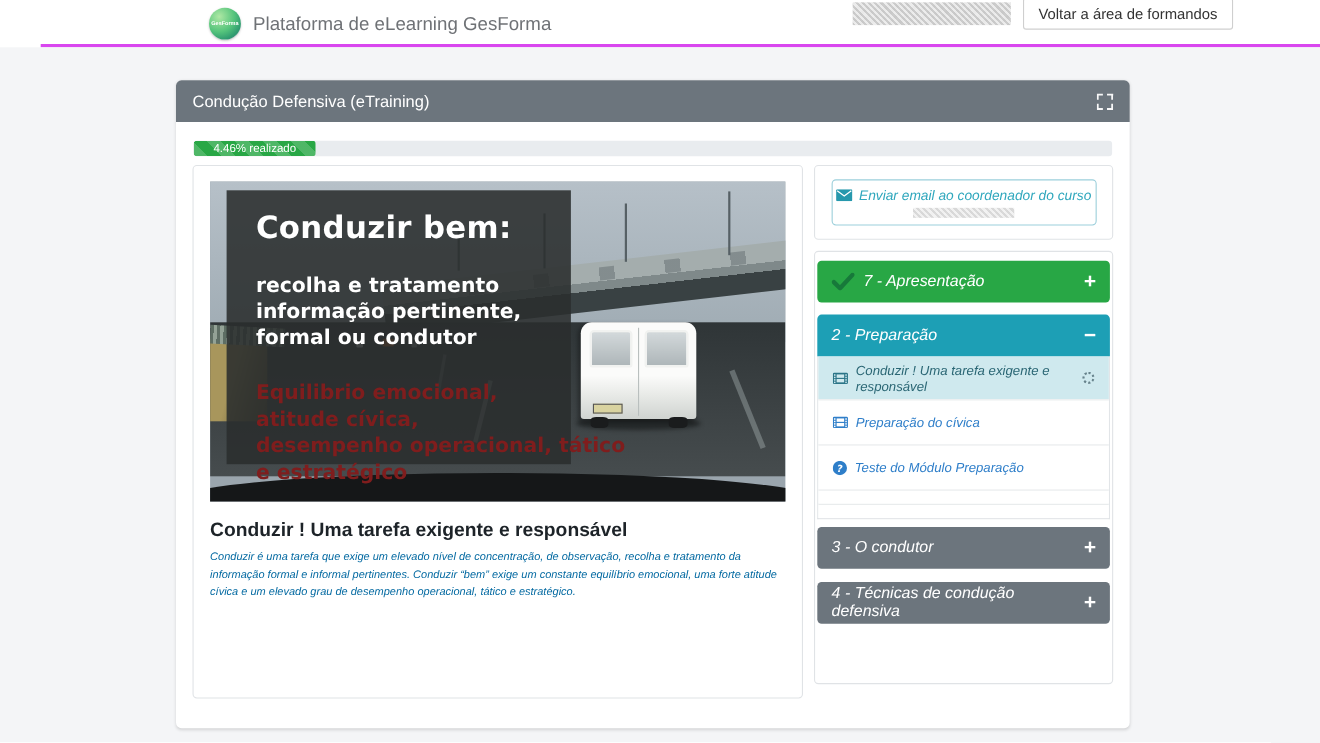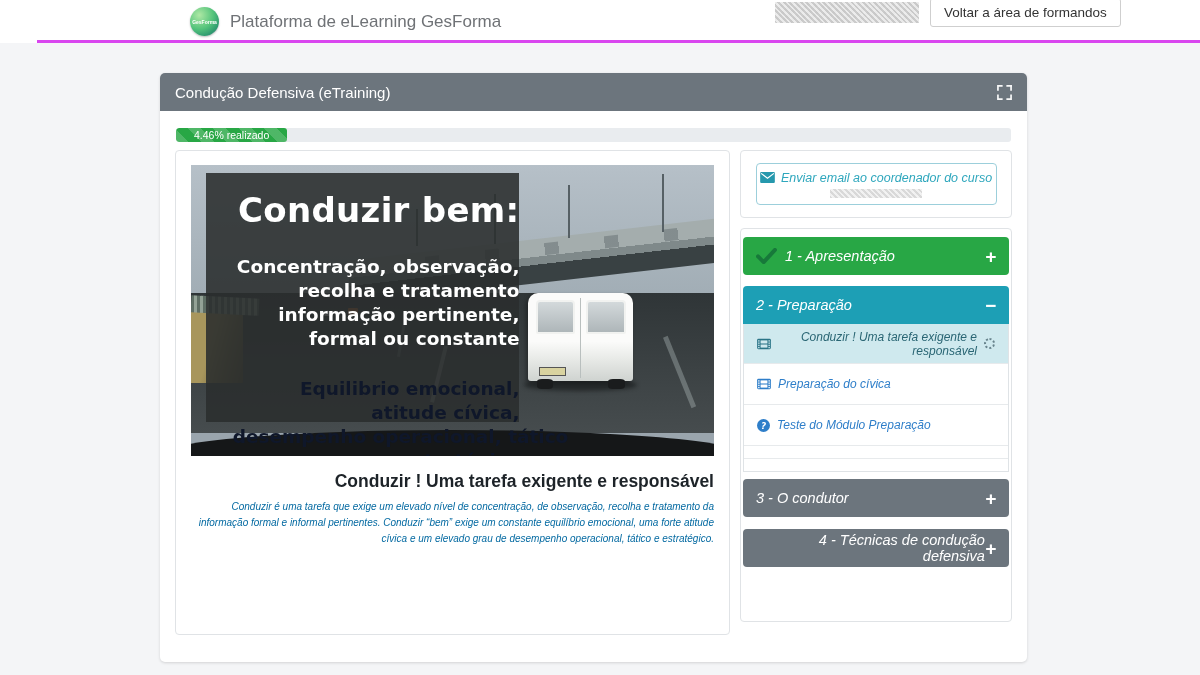"Condução Defensiva (eTraining)" .main { text-align: right -> none }
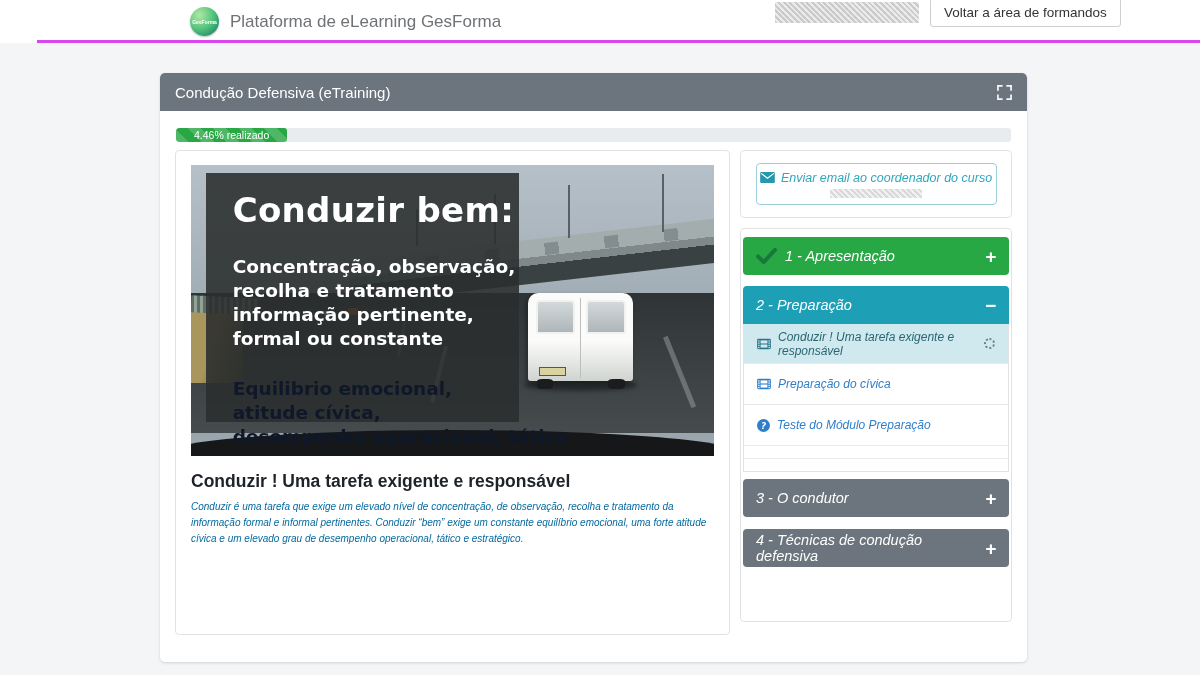"Conduzir bem:" .ov-heading { font-size: 34px -> 28px }
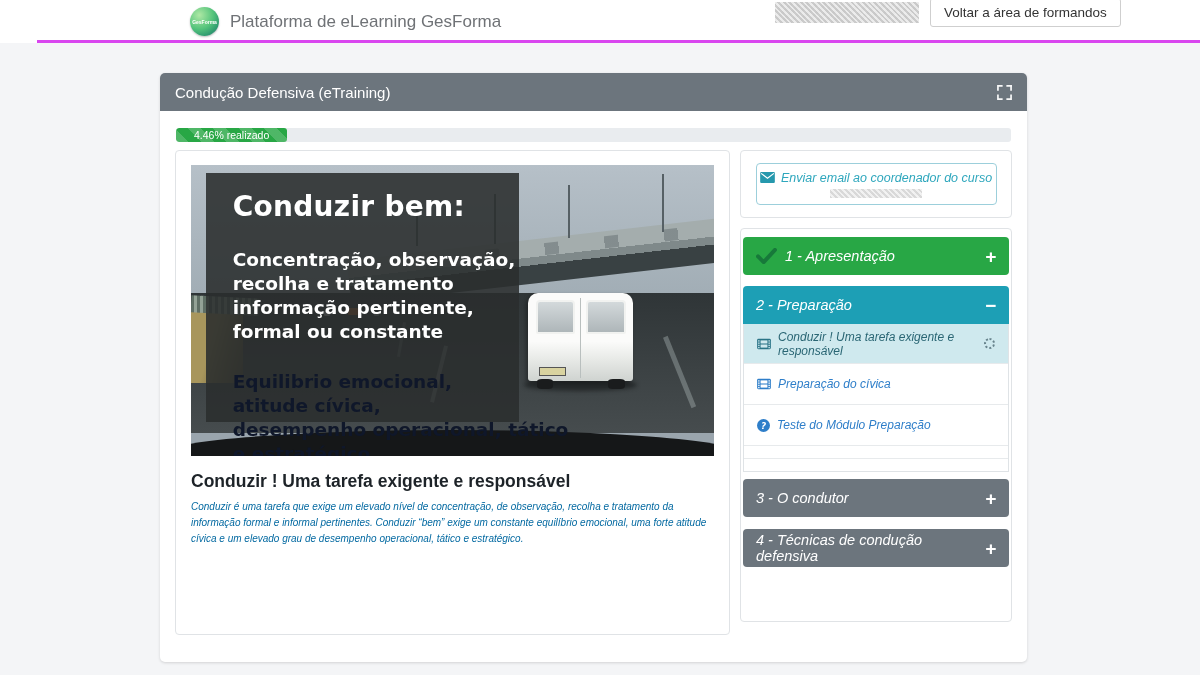"Concentração, observação," div { html: <div>Concentração, observação,</div> -> none }
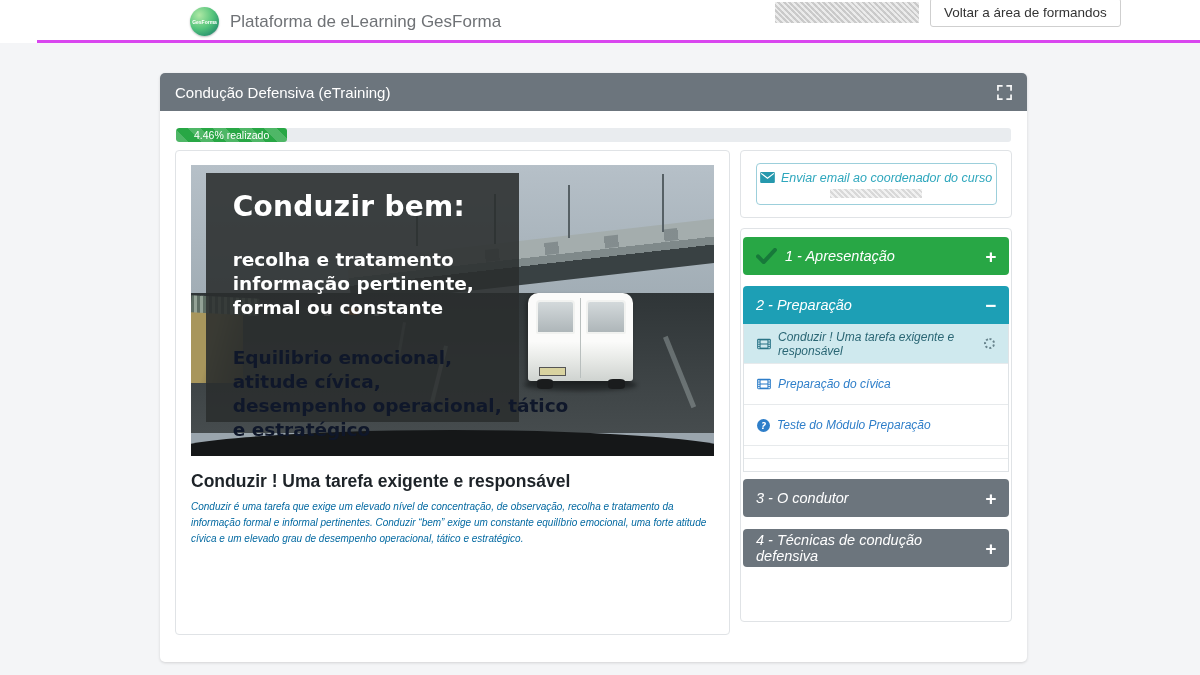"1 - Apresentação" span { text: 1 -> 7 }
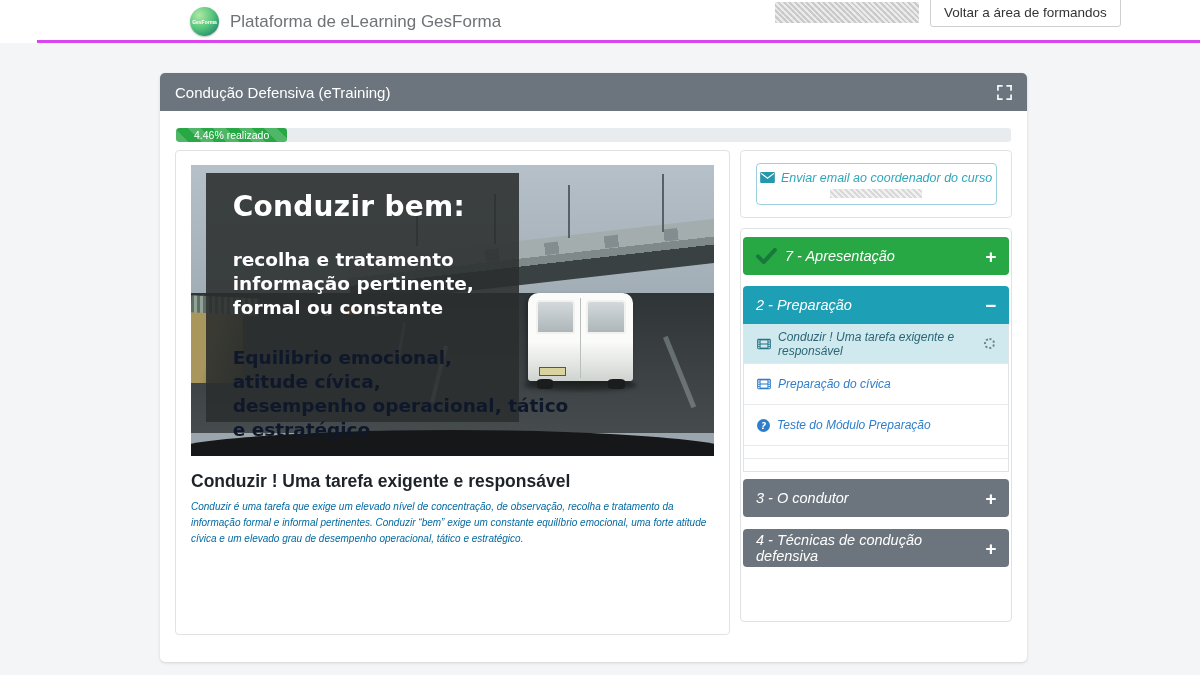"formal ou constante" div { text: constante -> condutor }
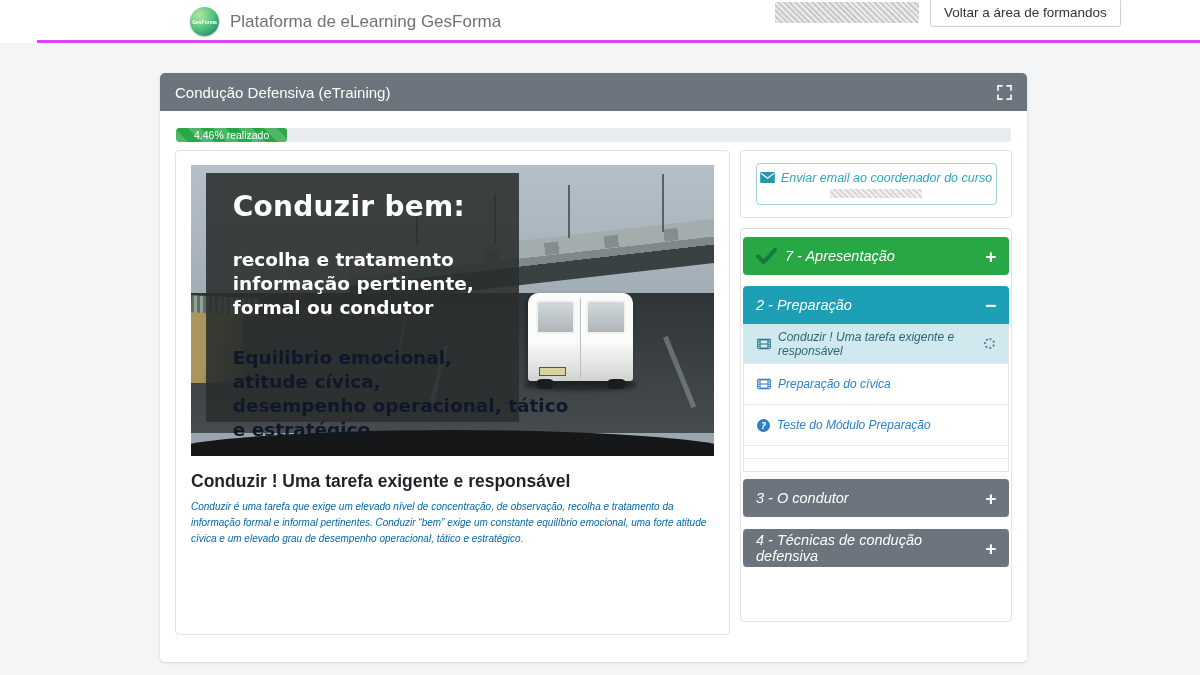"Equilibrio emocional," .ov-secondary { color: #0f172a -> #7f1d1d }
